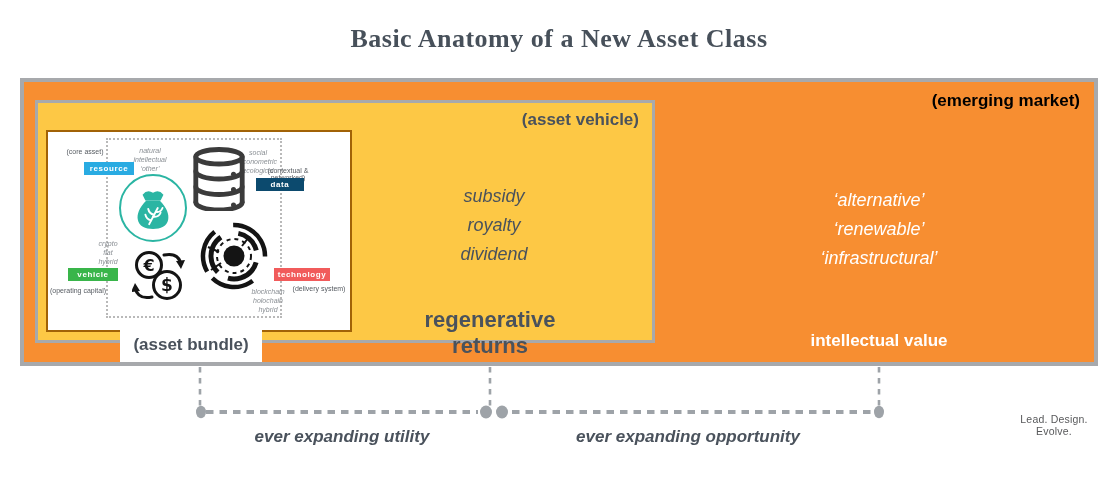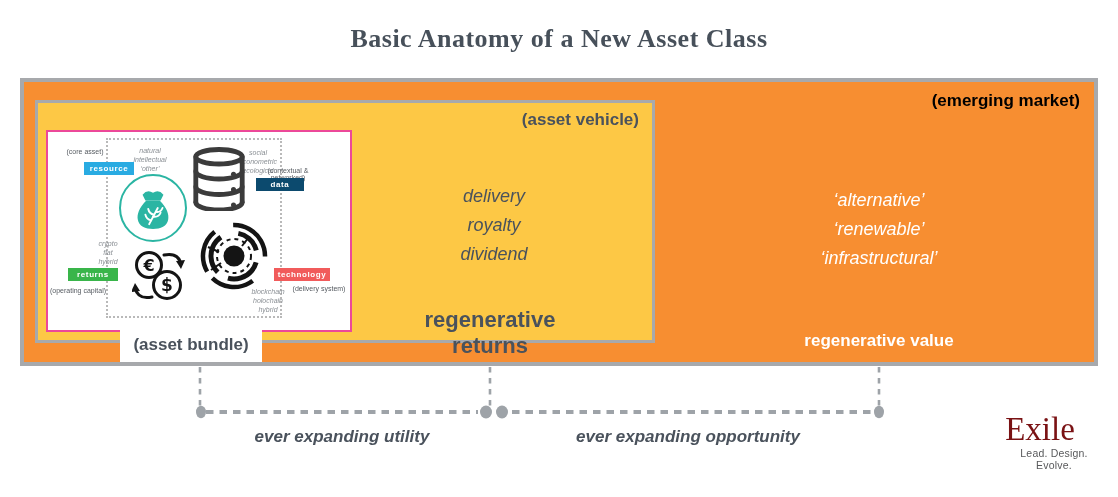"resource" .bundle-box { border: 2px solid #ec4899 -> 2px solid #a16207 }
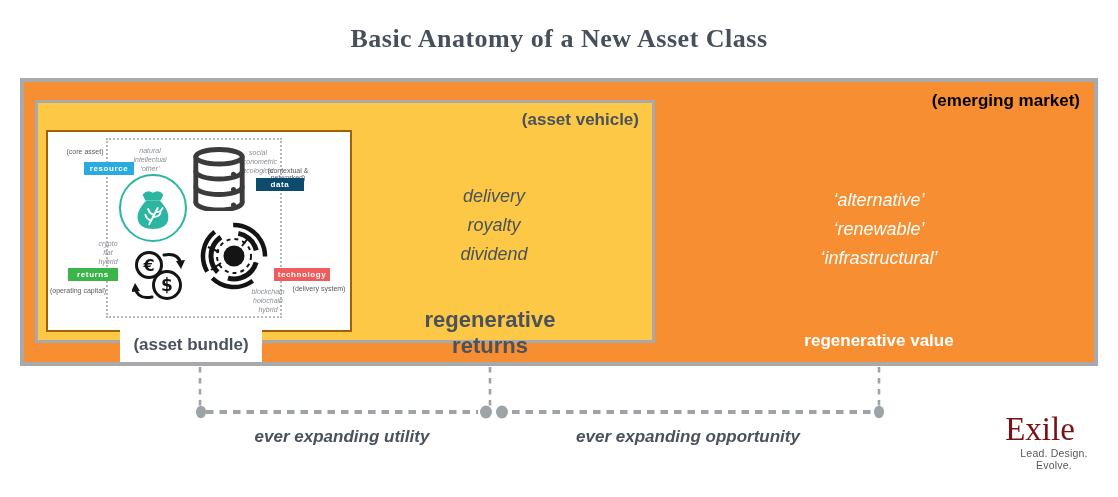"delivery" div { text: delivery -> subsidy }
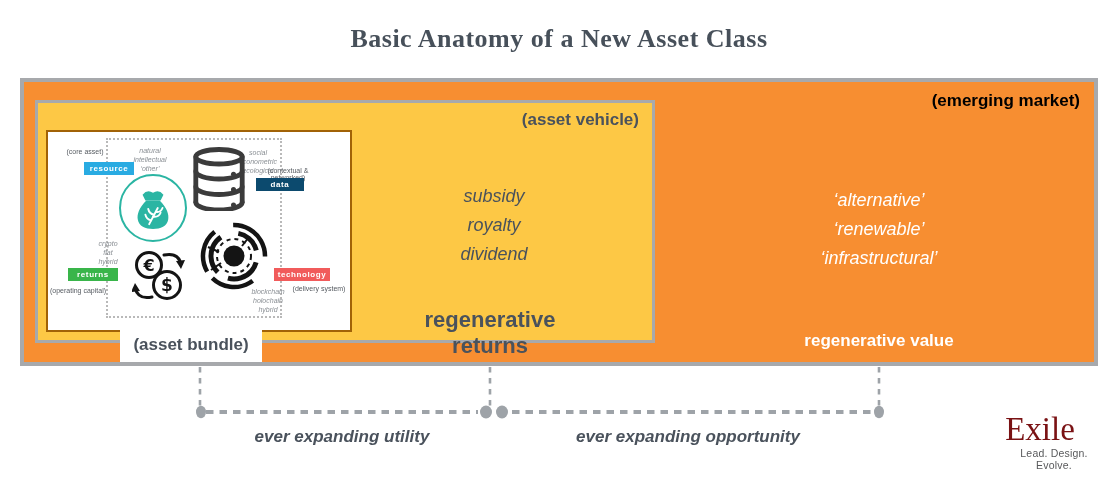"returns" div.tag { text: returns -> vehicle }
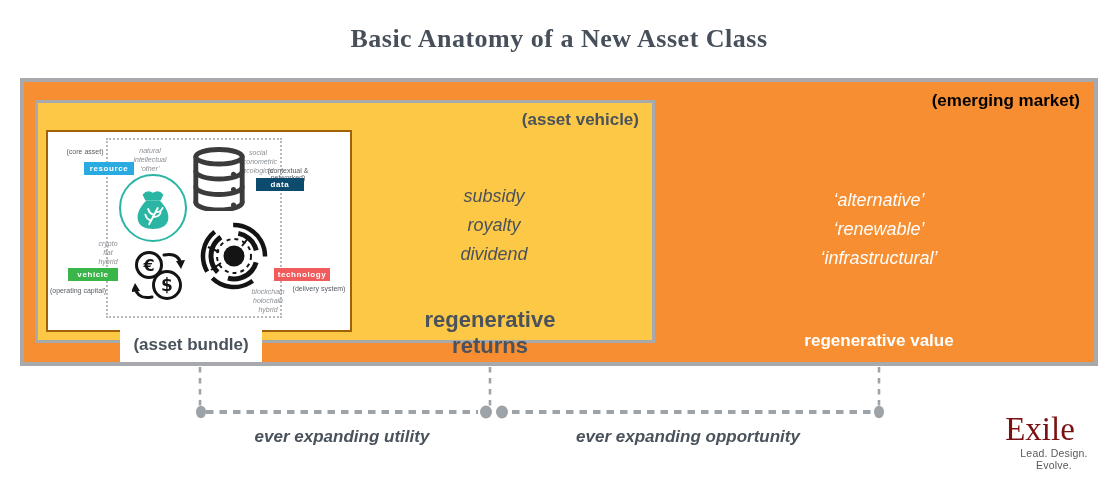"regenerative value" div.value-caption { text: regenerative -> intellectual }
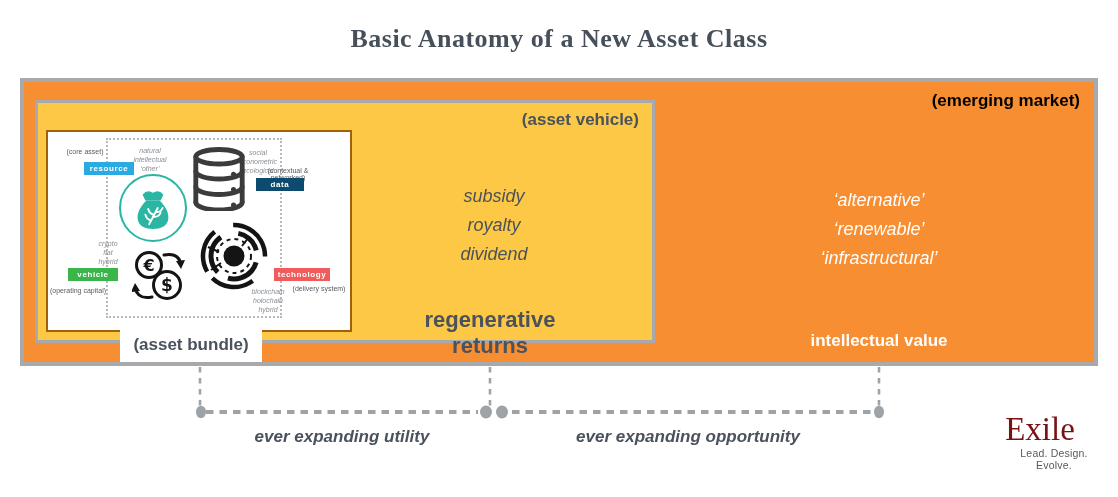"Exile" div.logo-name { html: <div>Exile</div> -> none }
